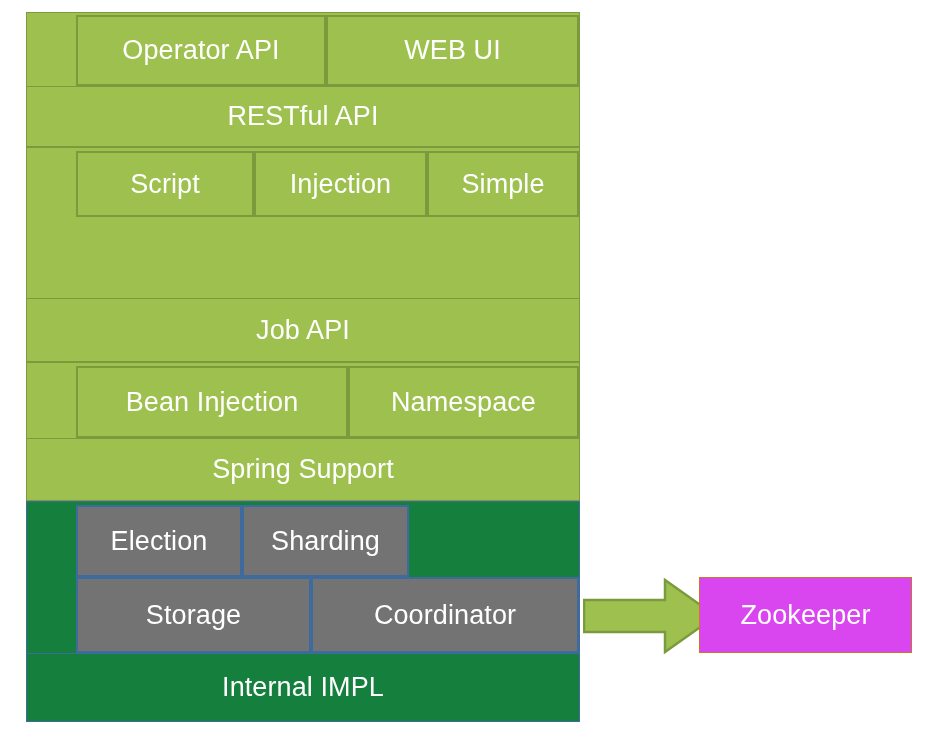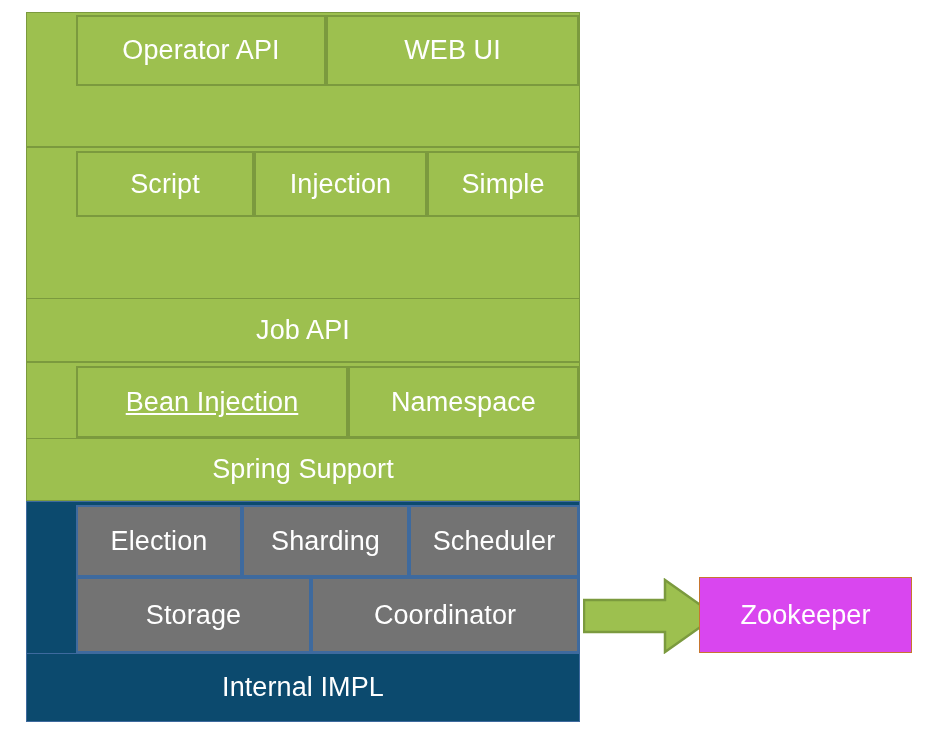"RESTful API" div.cell { html: none -> <div>RESTful API</div> }
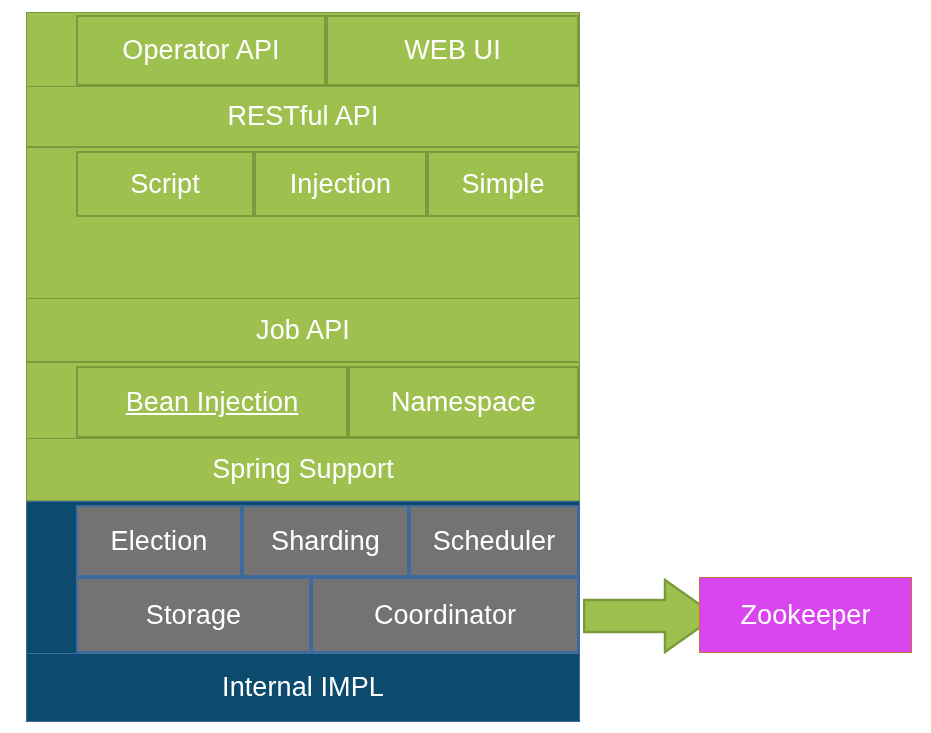"Bean Injection" div.cell { text-decoration: underline -> none }
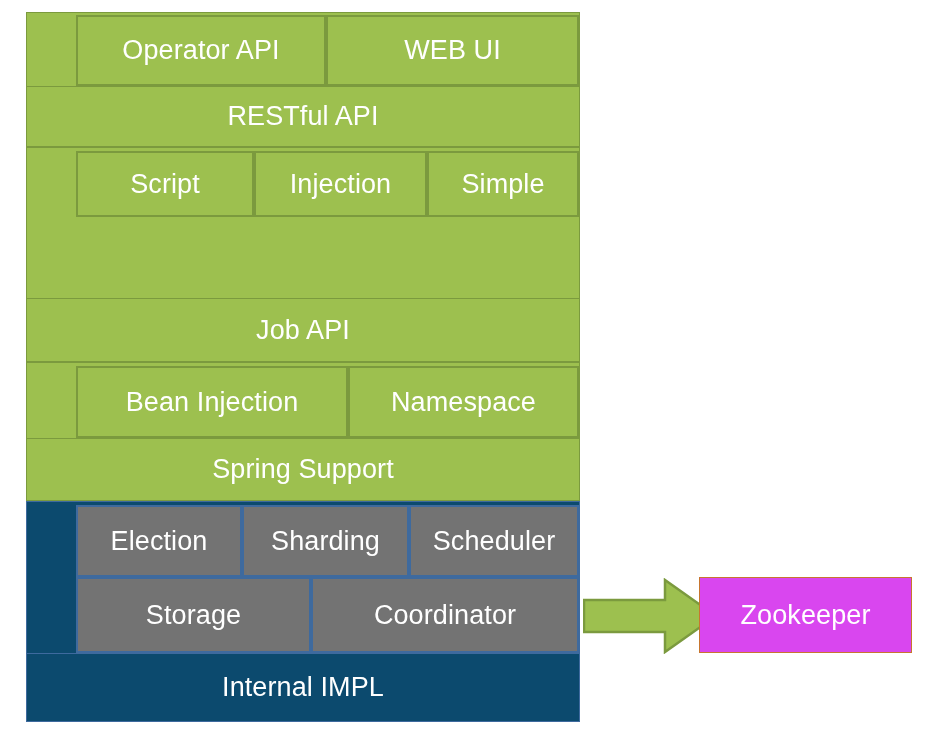"Scheduler" div.cell { html: <div>Scheduler</div> -> none }
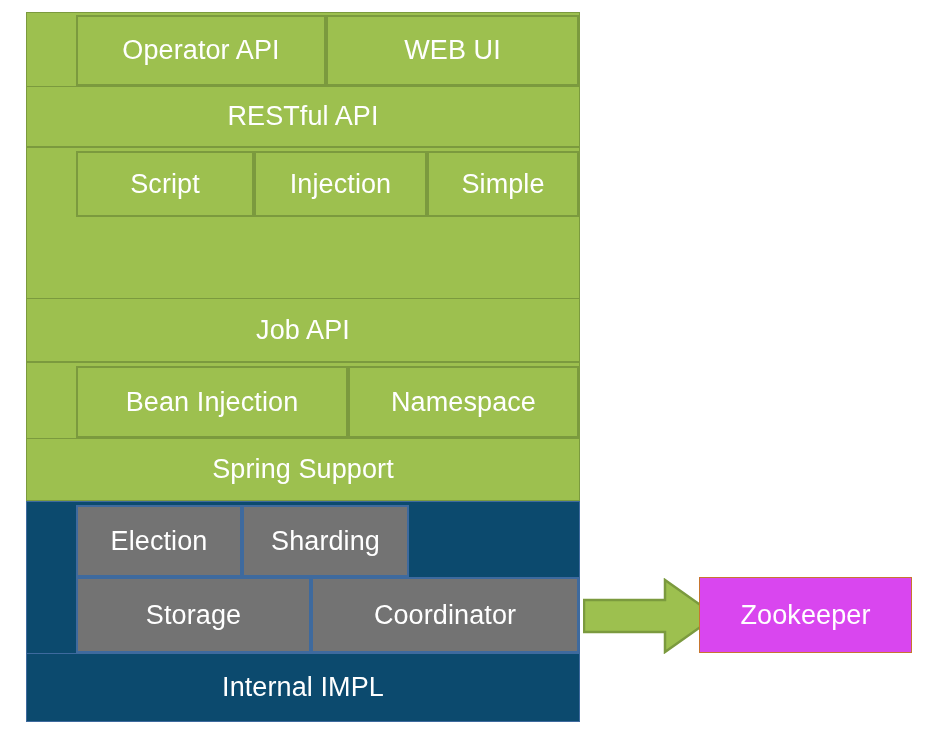"Internal IMPL" .blue-outer { background: #0c4a6e -> #15803d }
